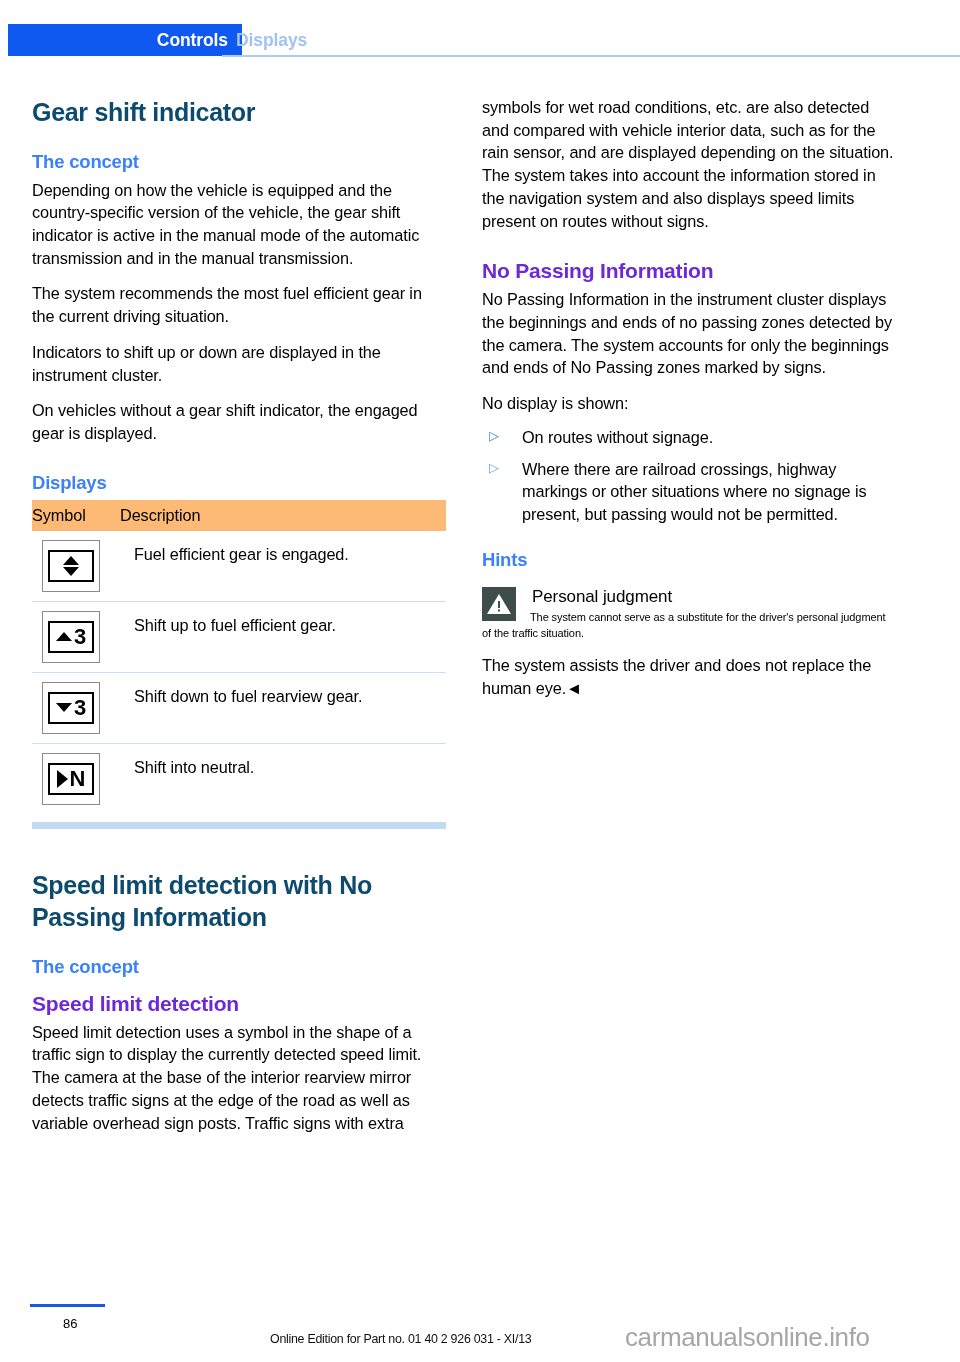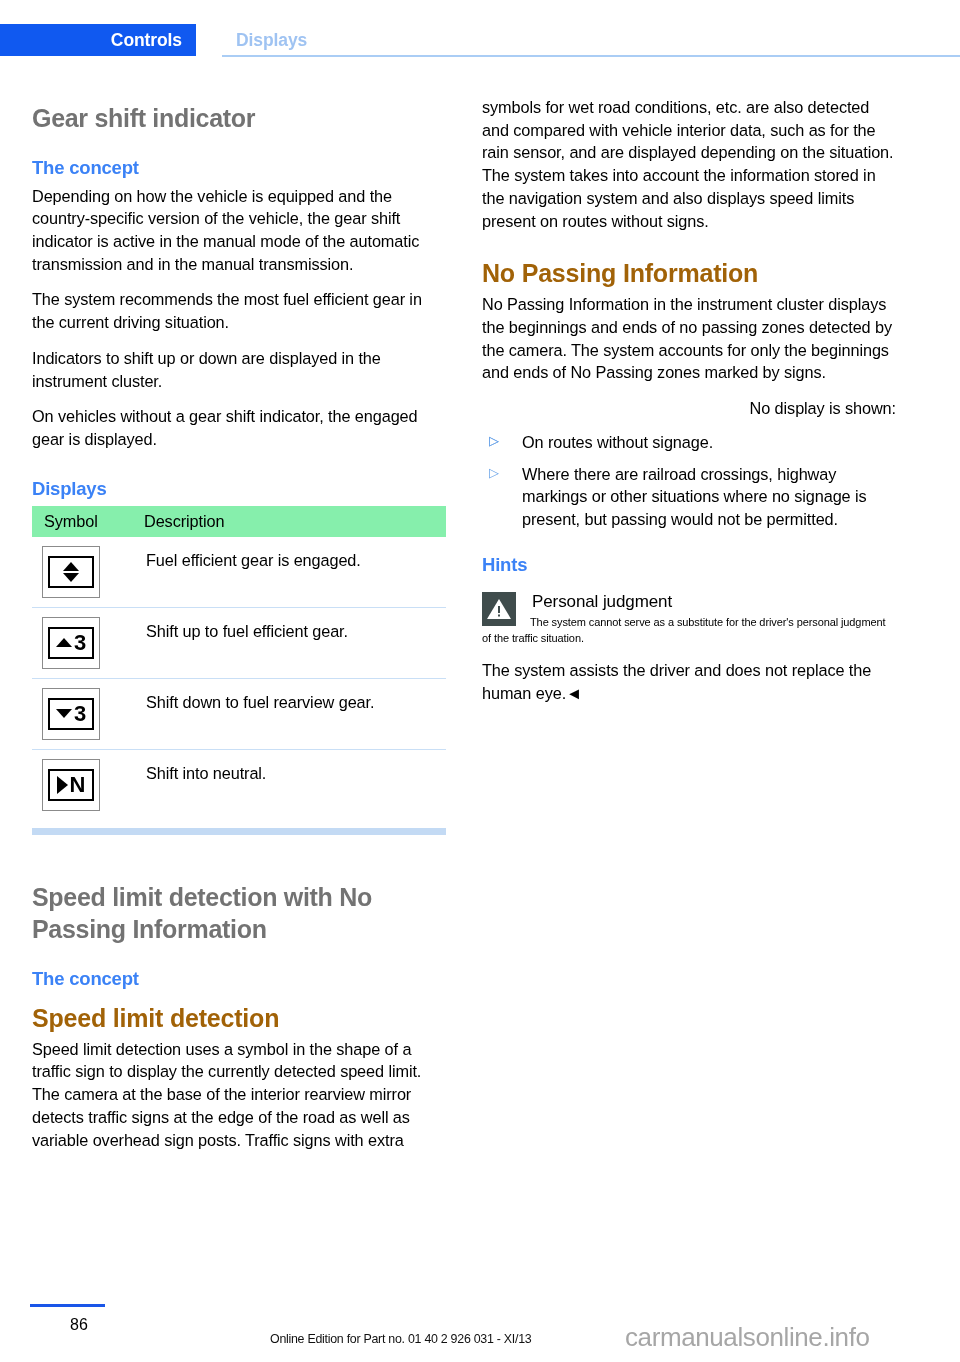"Controls" .tab-active { left: 0 -> 8px; width: 196px -> 234px }
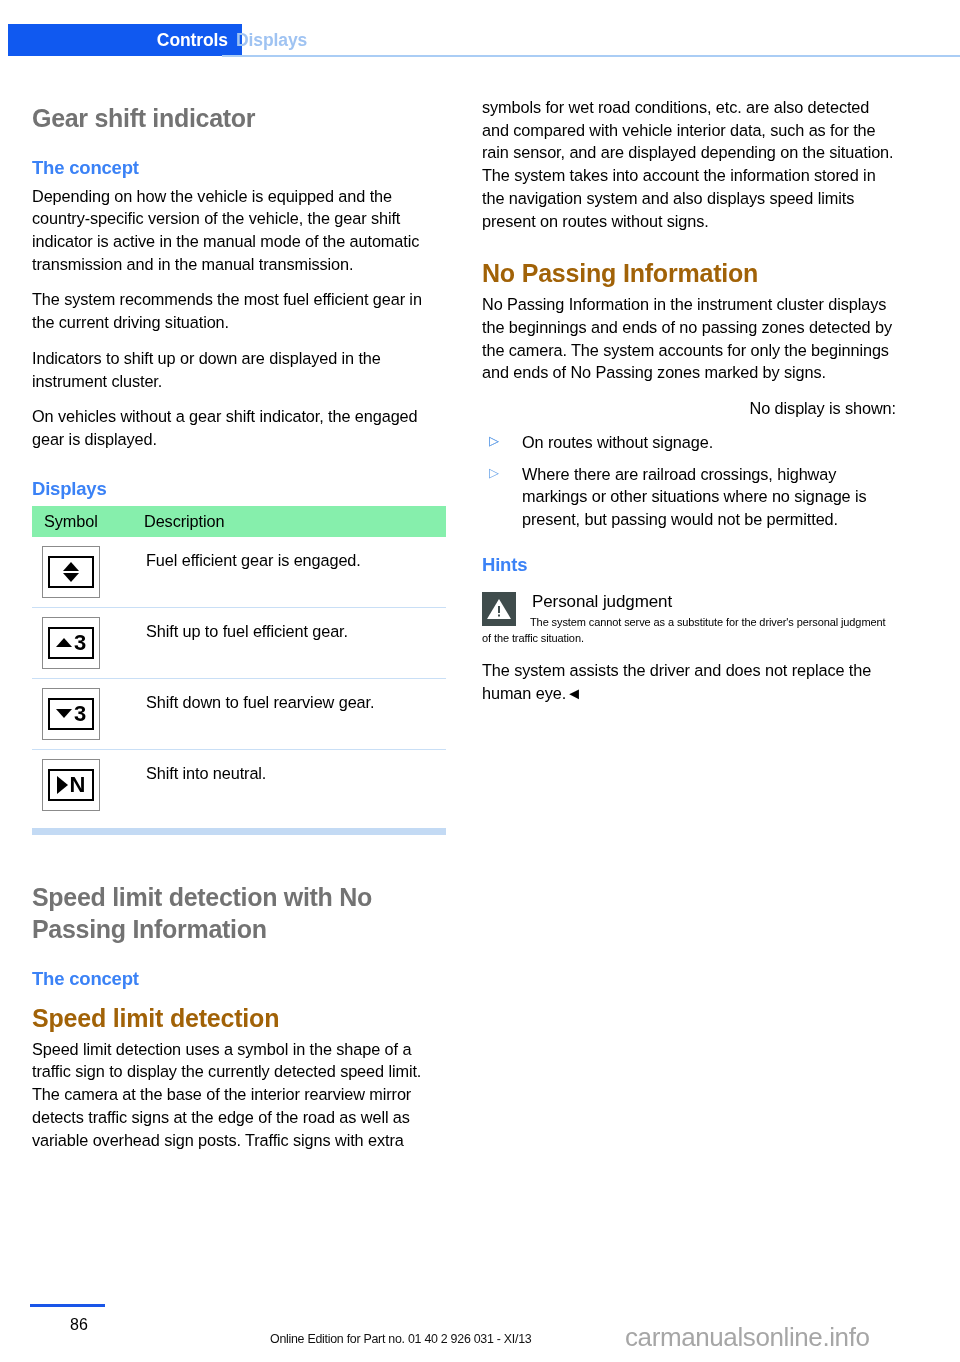"Gear shift indicator" h1.title { color: #737373 -> #0c4a6e; margin: 6px 0 22px 0 -> 0 0 22px 0 }
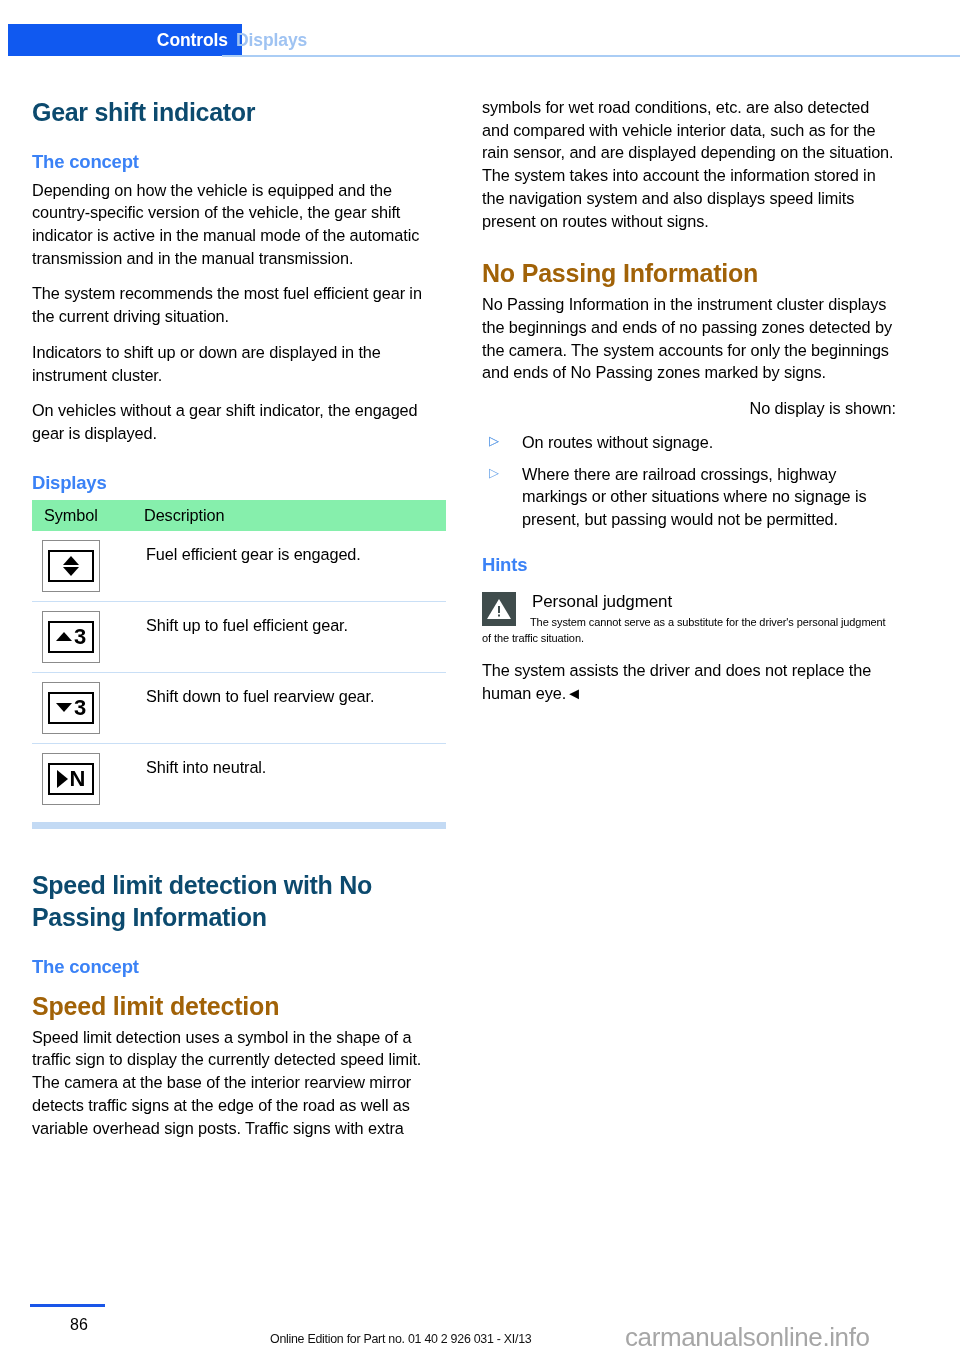"No Passing Information" h3.subsub { color: #a16207 -> #6d28d9; font-size: 25px -> 21px }
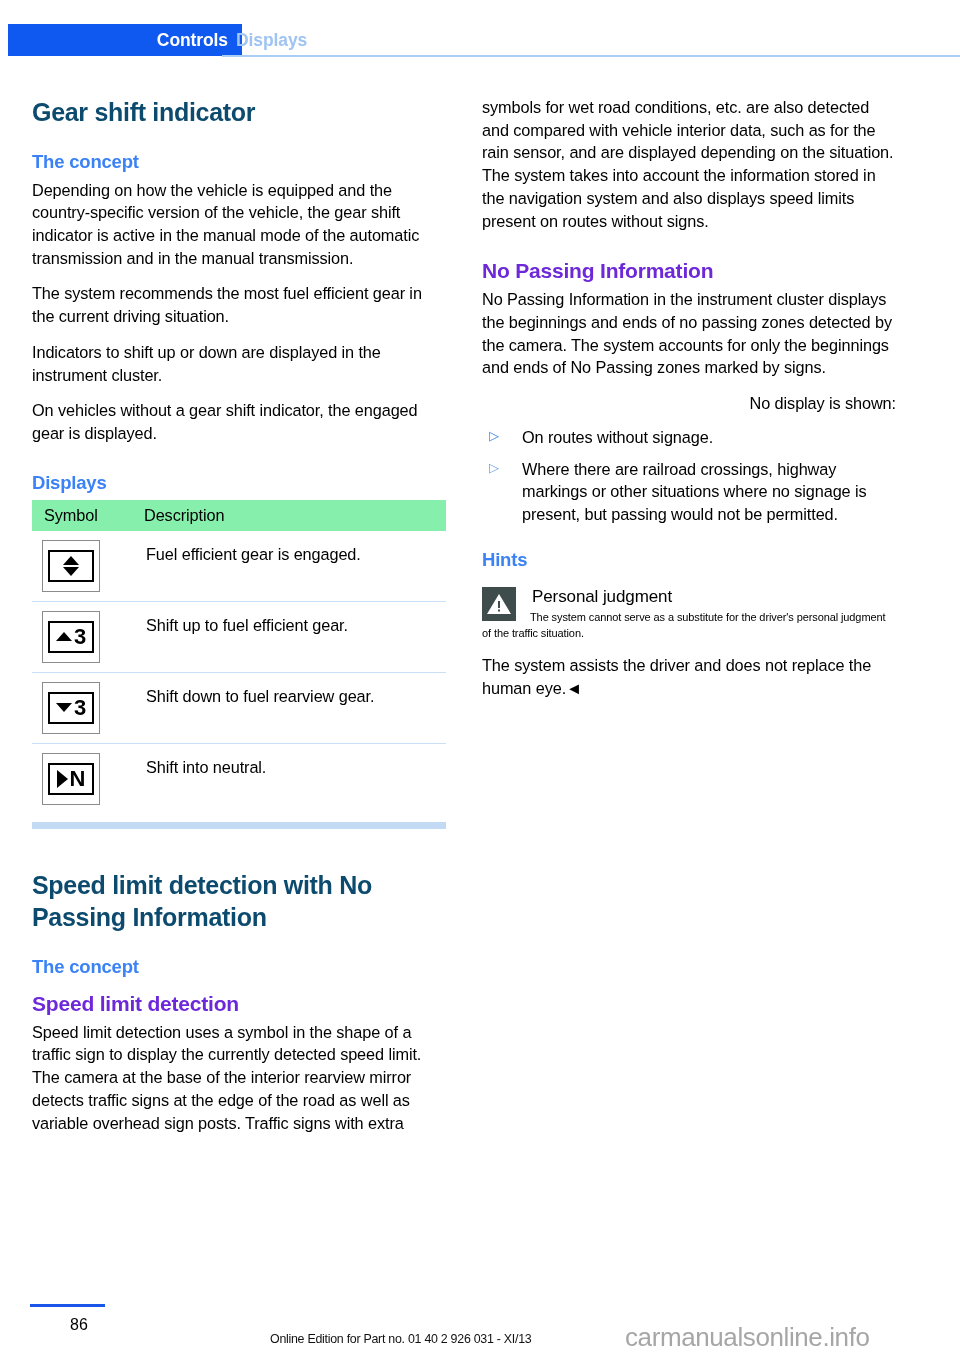"No display is shown:" p.body.tight { text-align: right -> none }
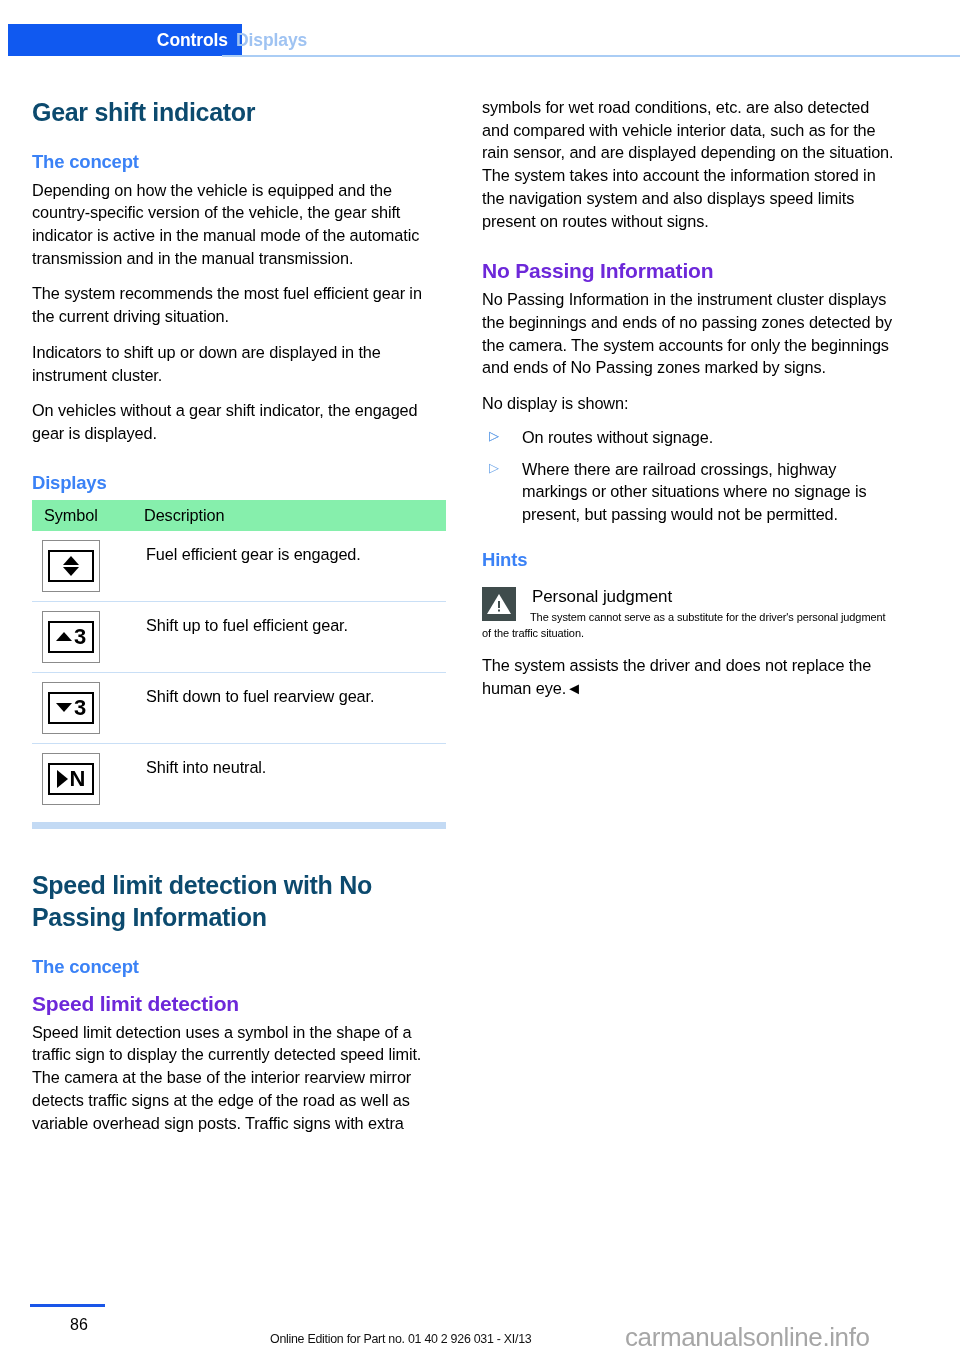"Symbol" table.sym thead th { background: #86efac -> #fdba74; padding: 6px 0 6px 12px -> 6px 0 6px 0 }
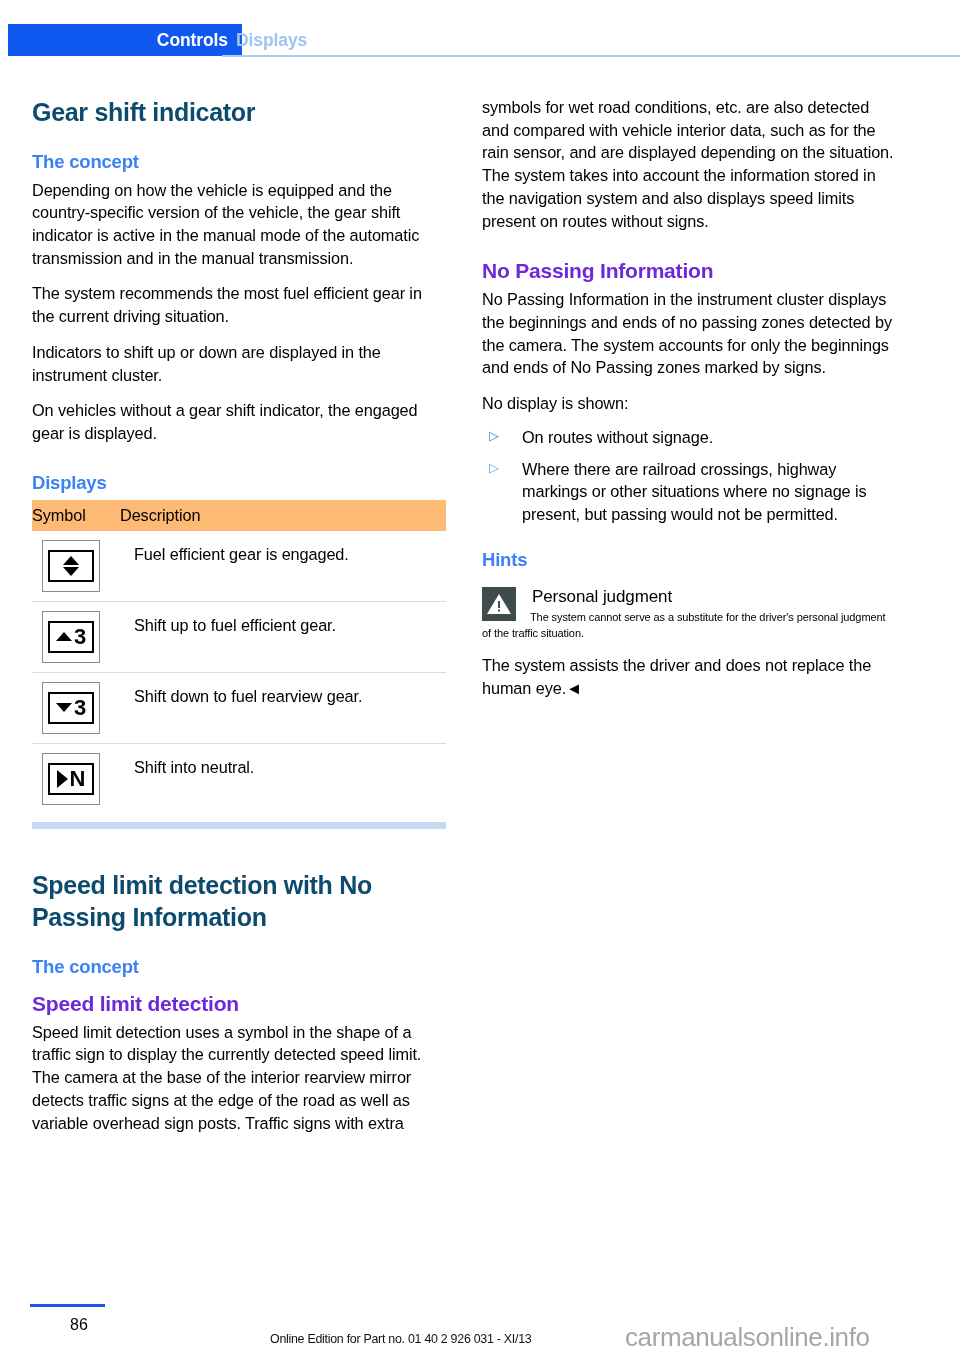"86" .page-num { font-size: 16px -> 13px; left: 70px -> 63px }
